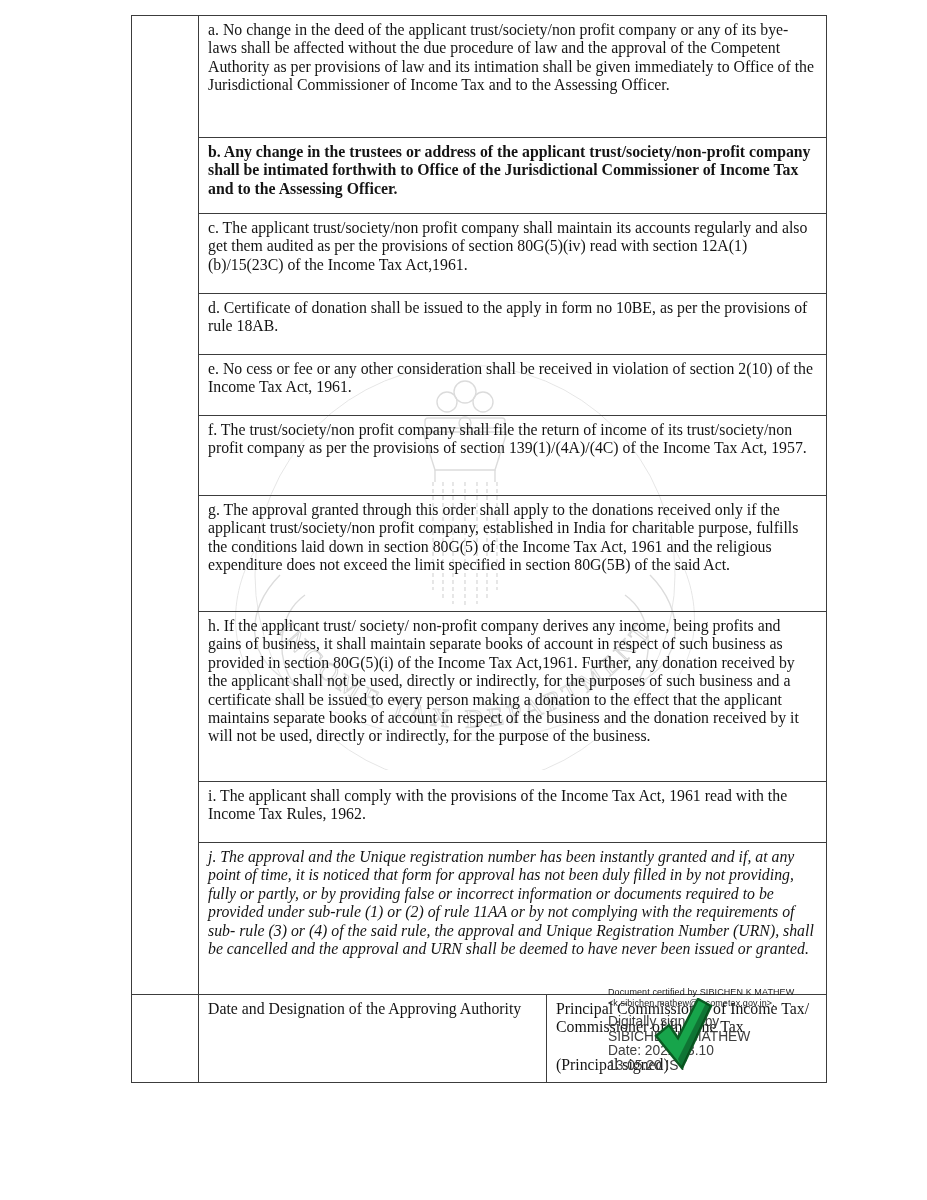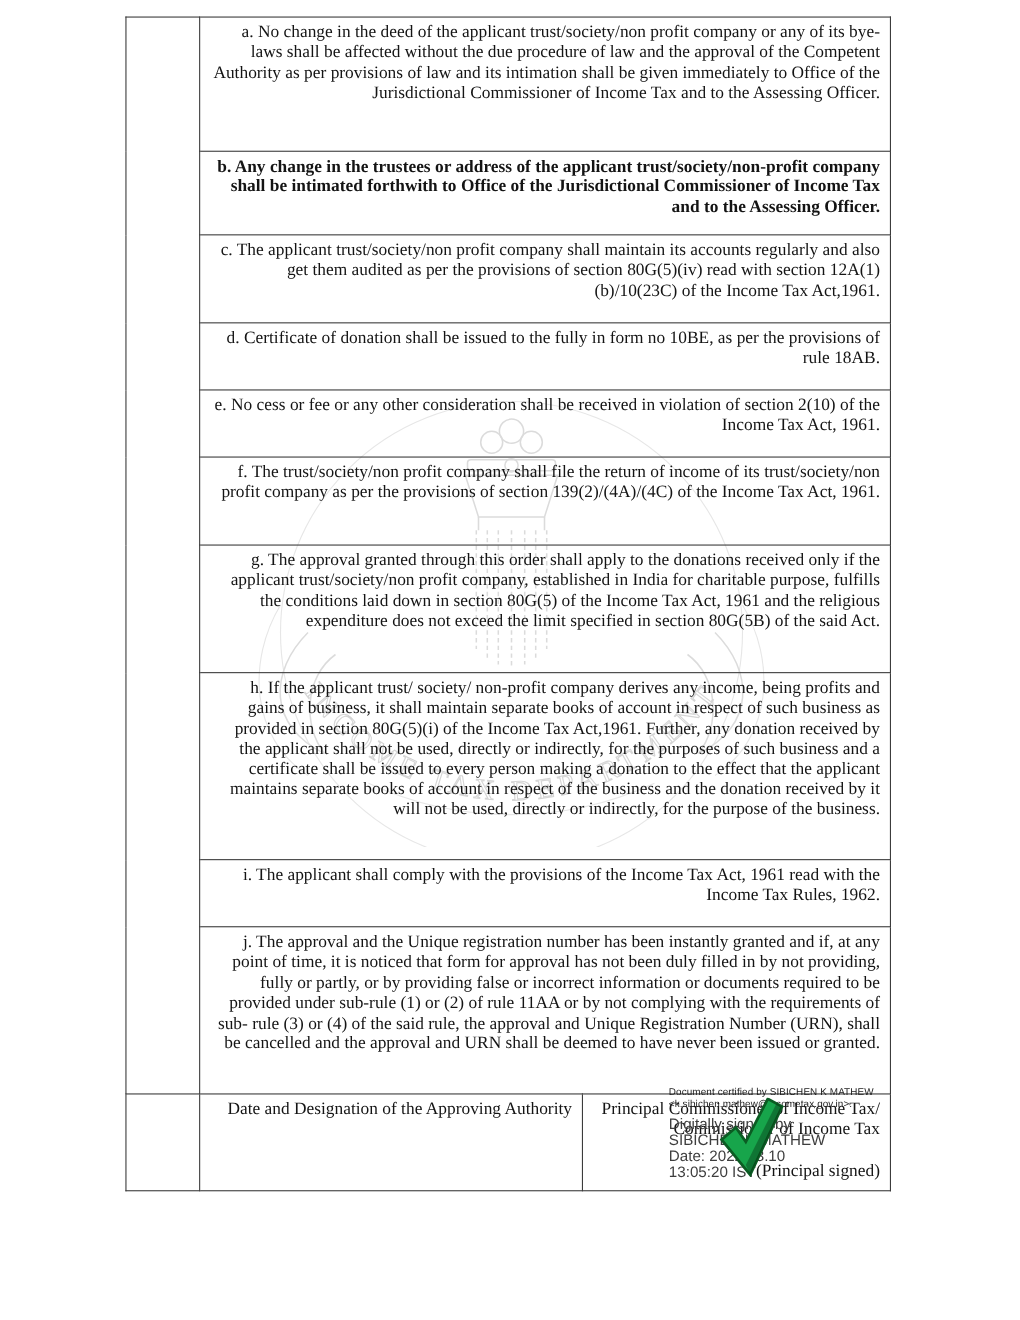"a. No change in the" table.doc-table { left: 114px -> 131px; text-align: right -> none }
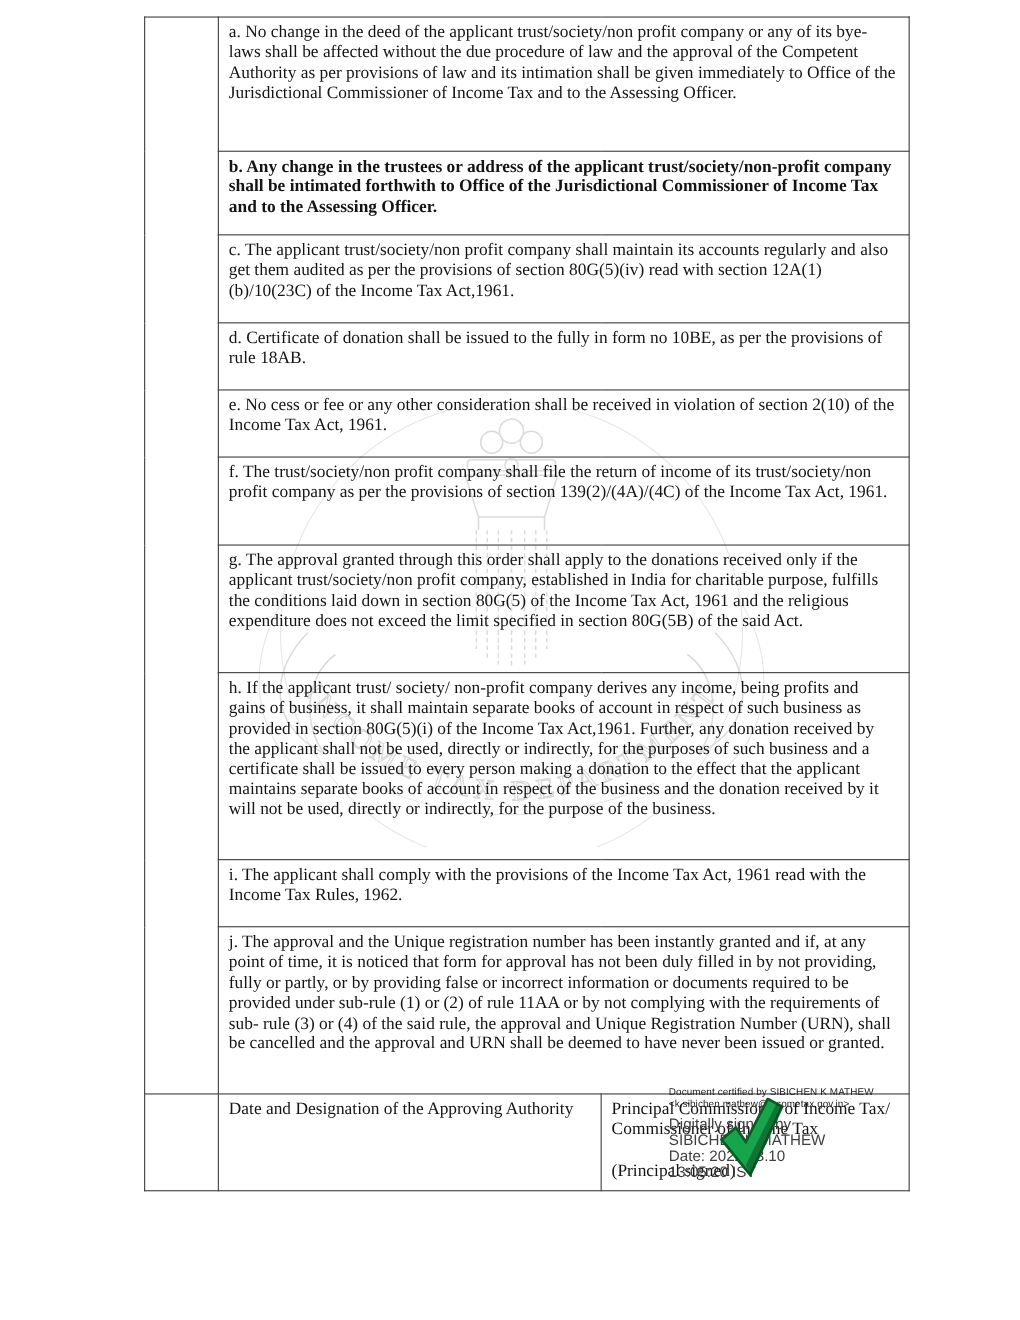"c. The applicant trust/society/non" td { text: /10 -> /15 }
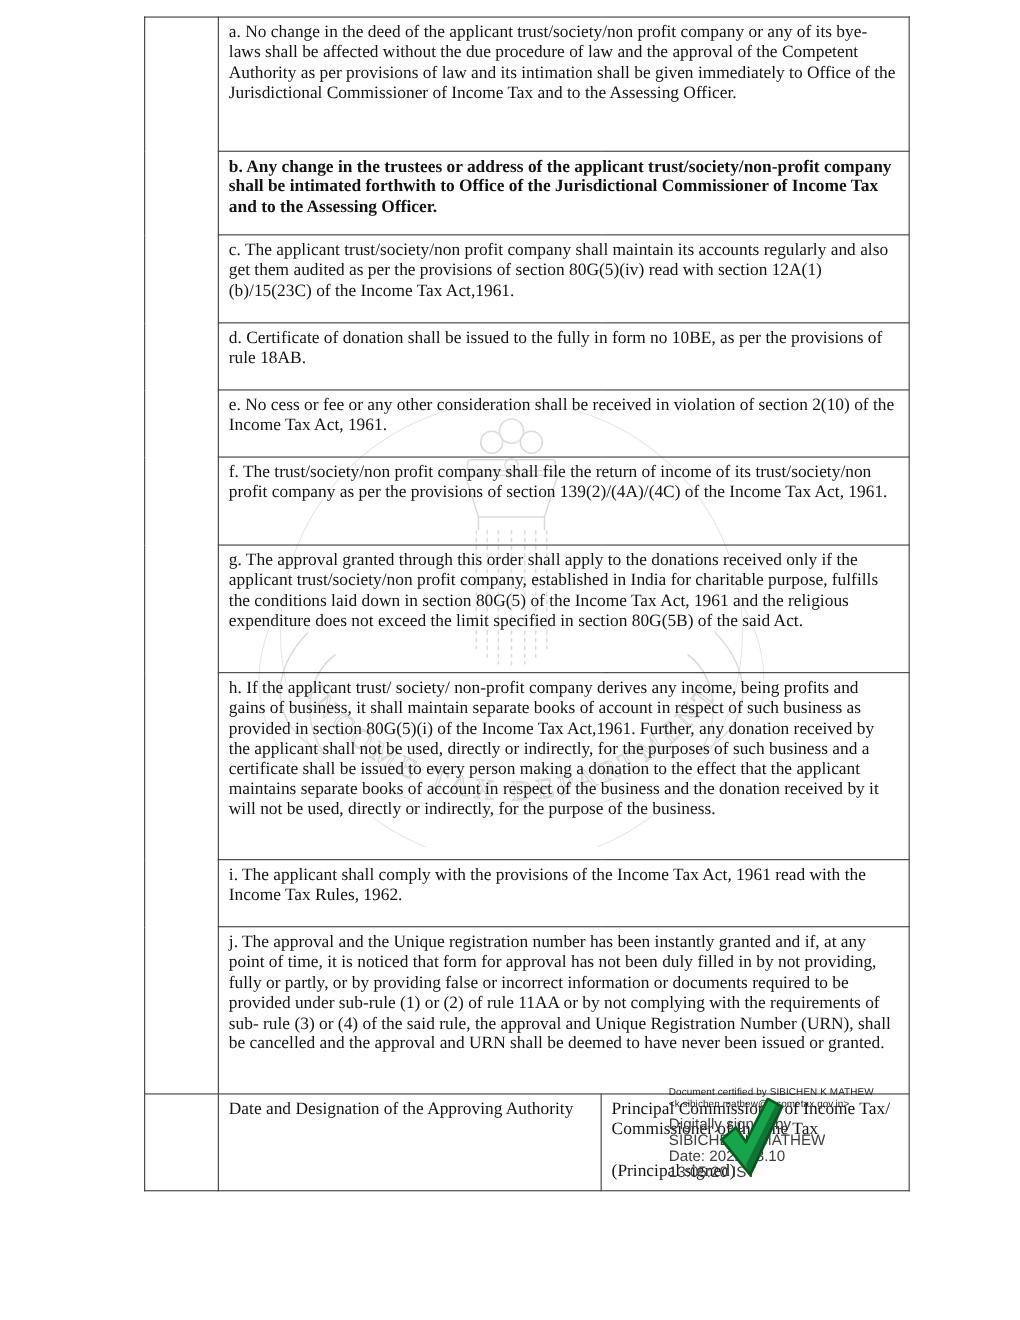"d. Certificate of donation shall" td { text: fully -> apply }
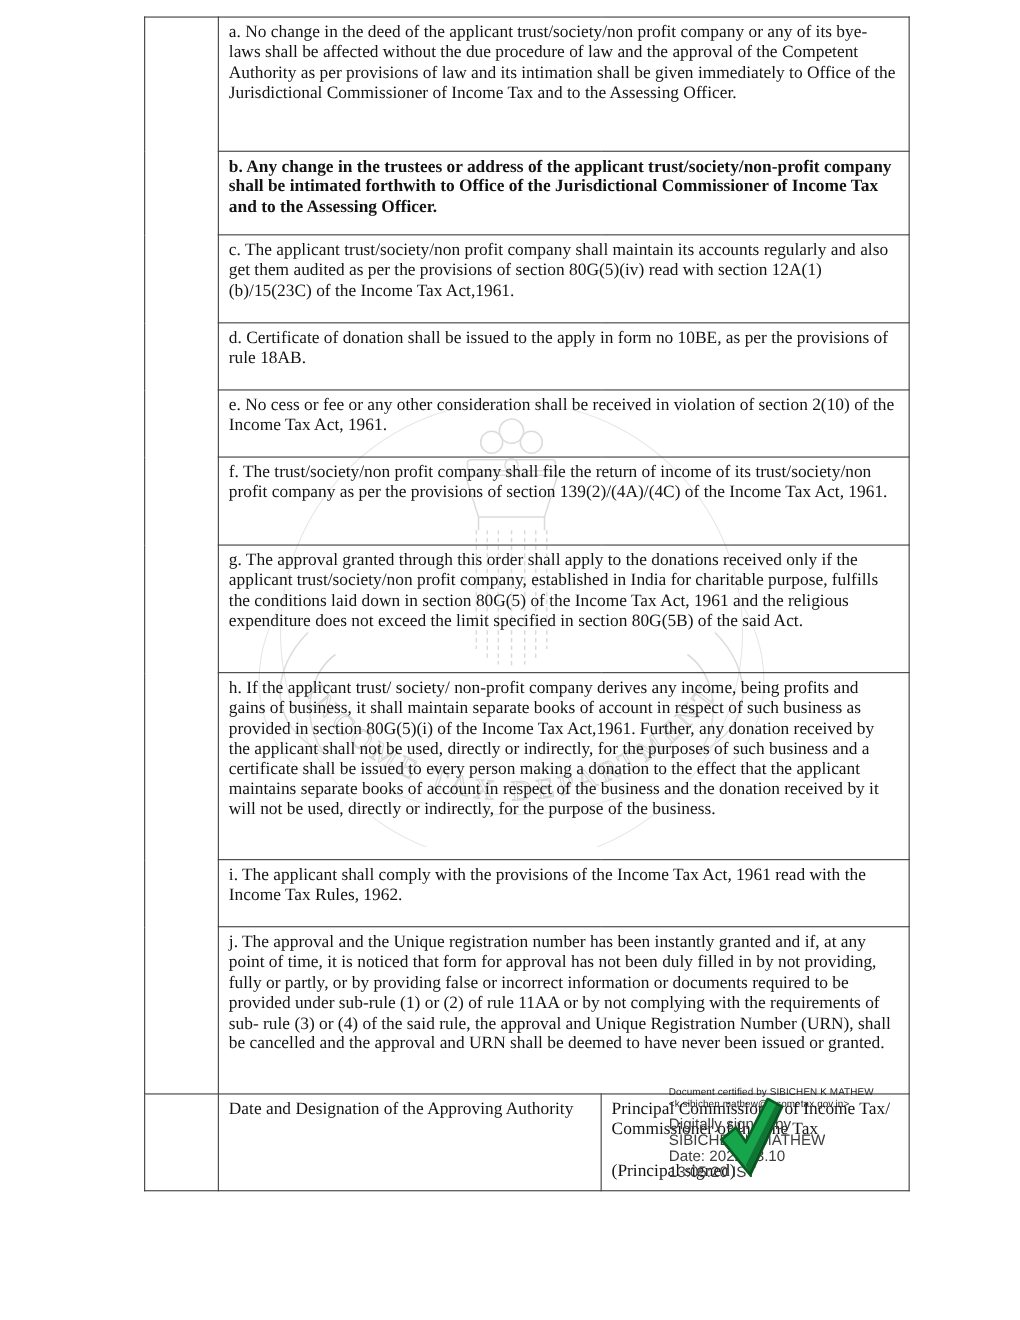"f. The trust/society/non profit company" td { text: 2)/(4A)/(4C) of the Income Tax Act, 1961 -> 1)/(4A)/(4C) of the Income Tax Act, 1957 }
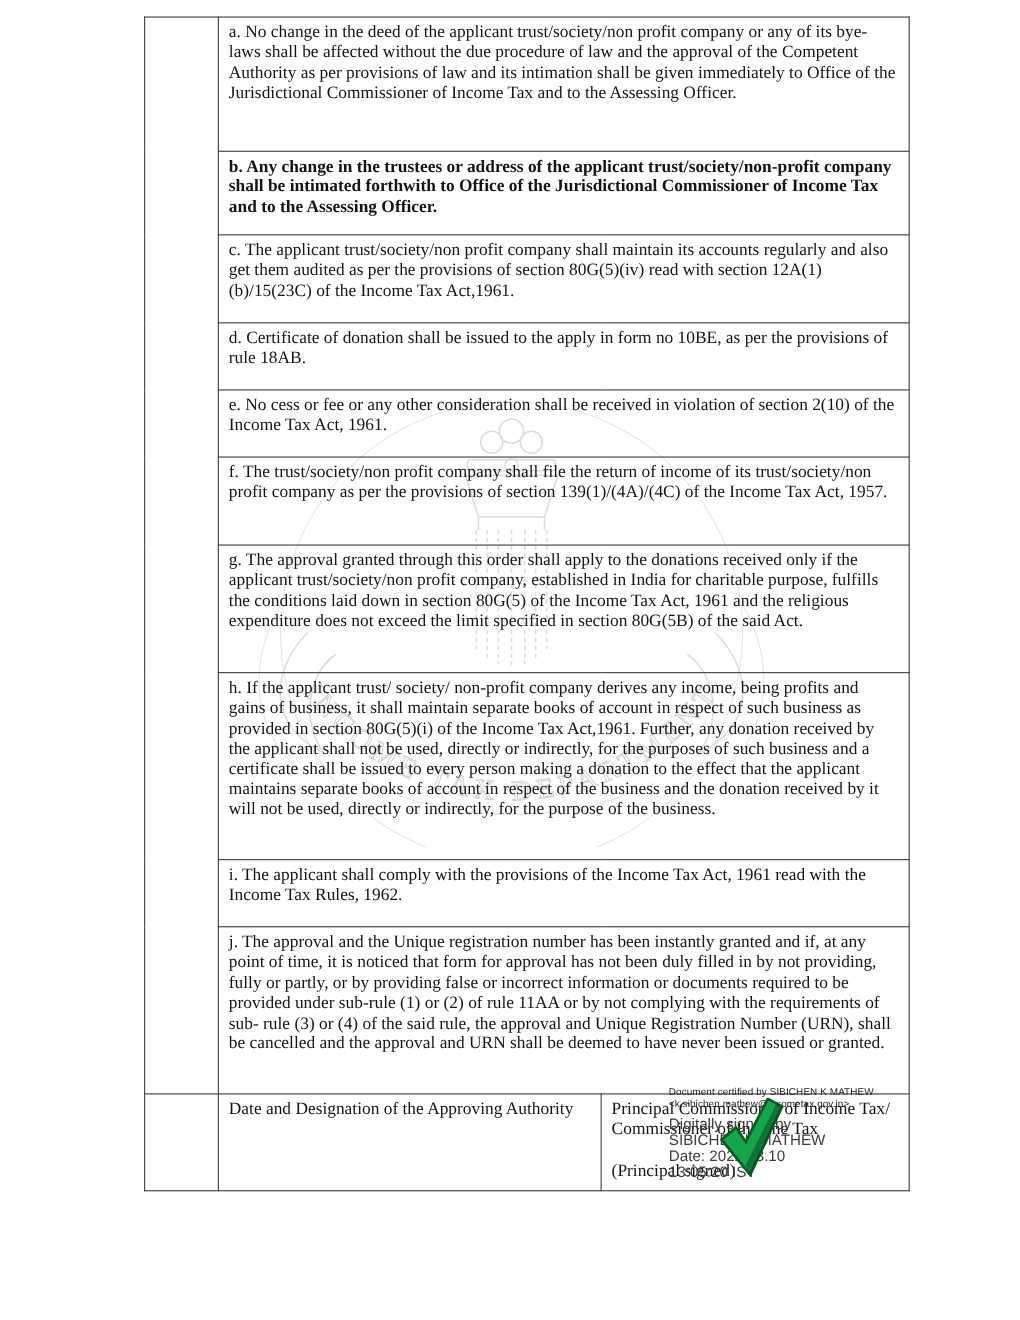"j. The approval and the" tr.r-j td { font-style: none -> italic }
